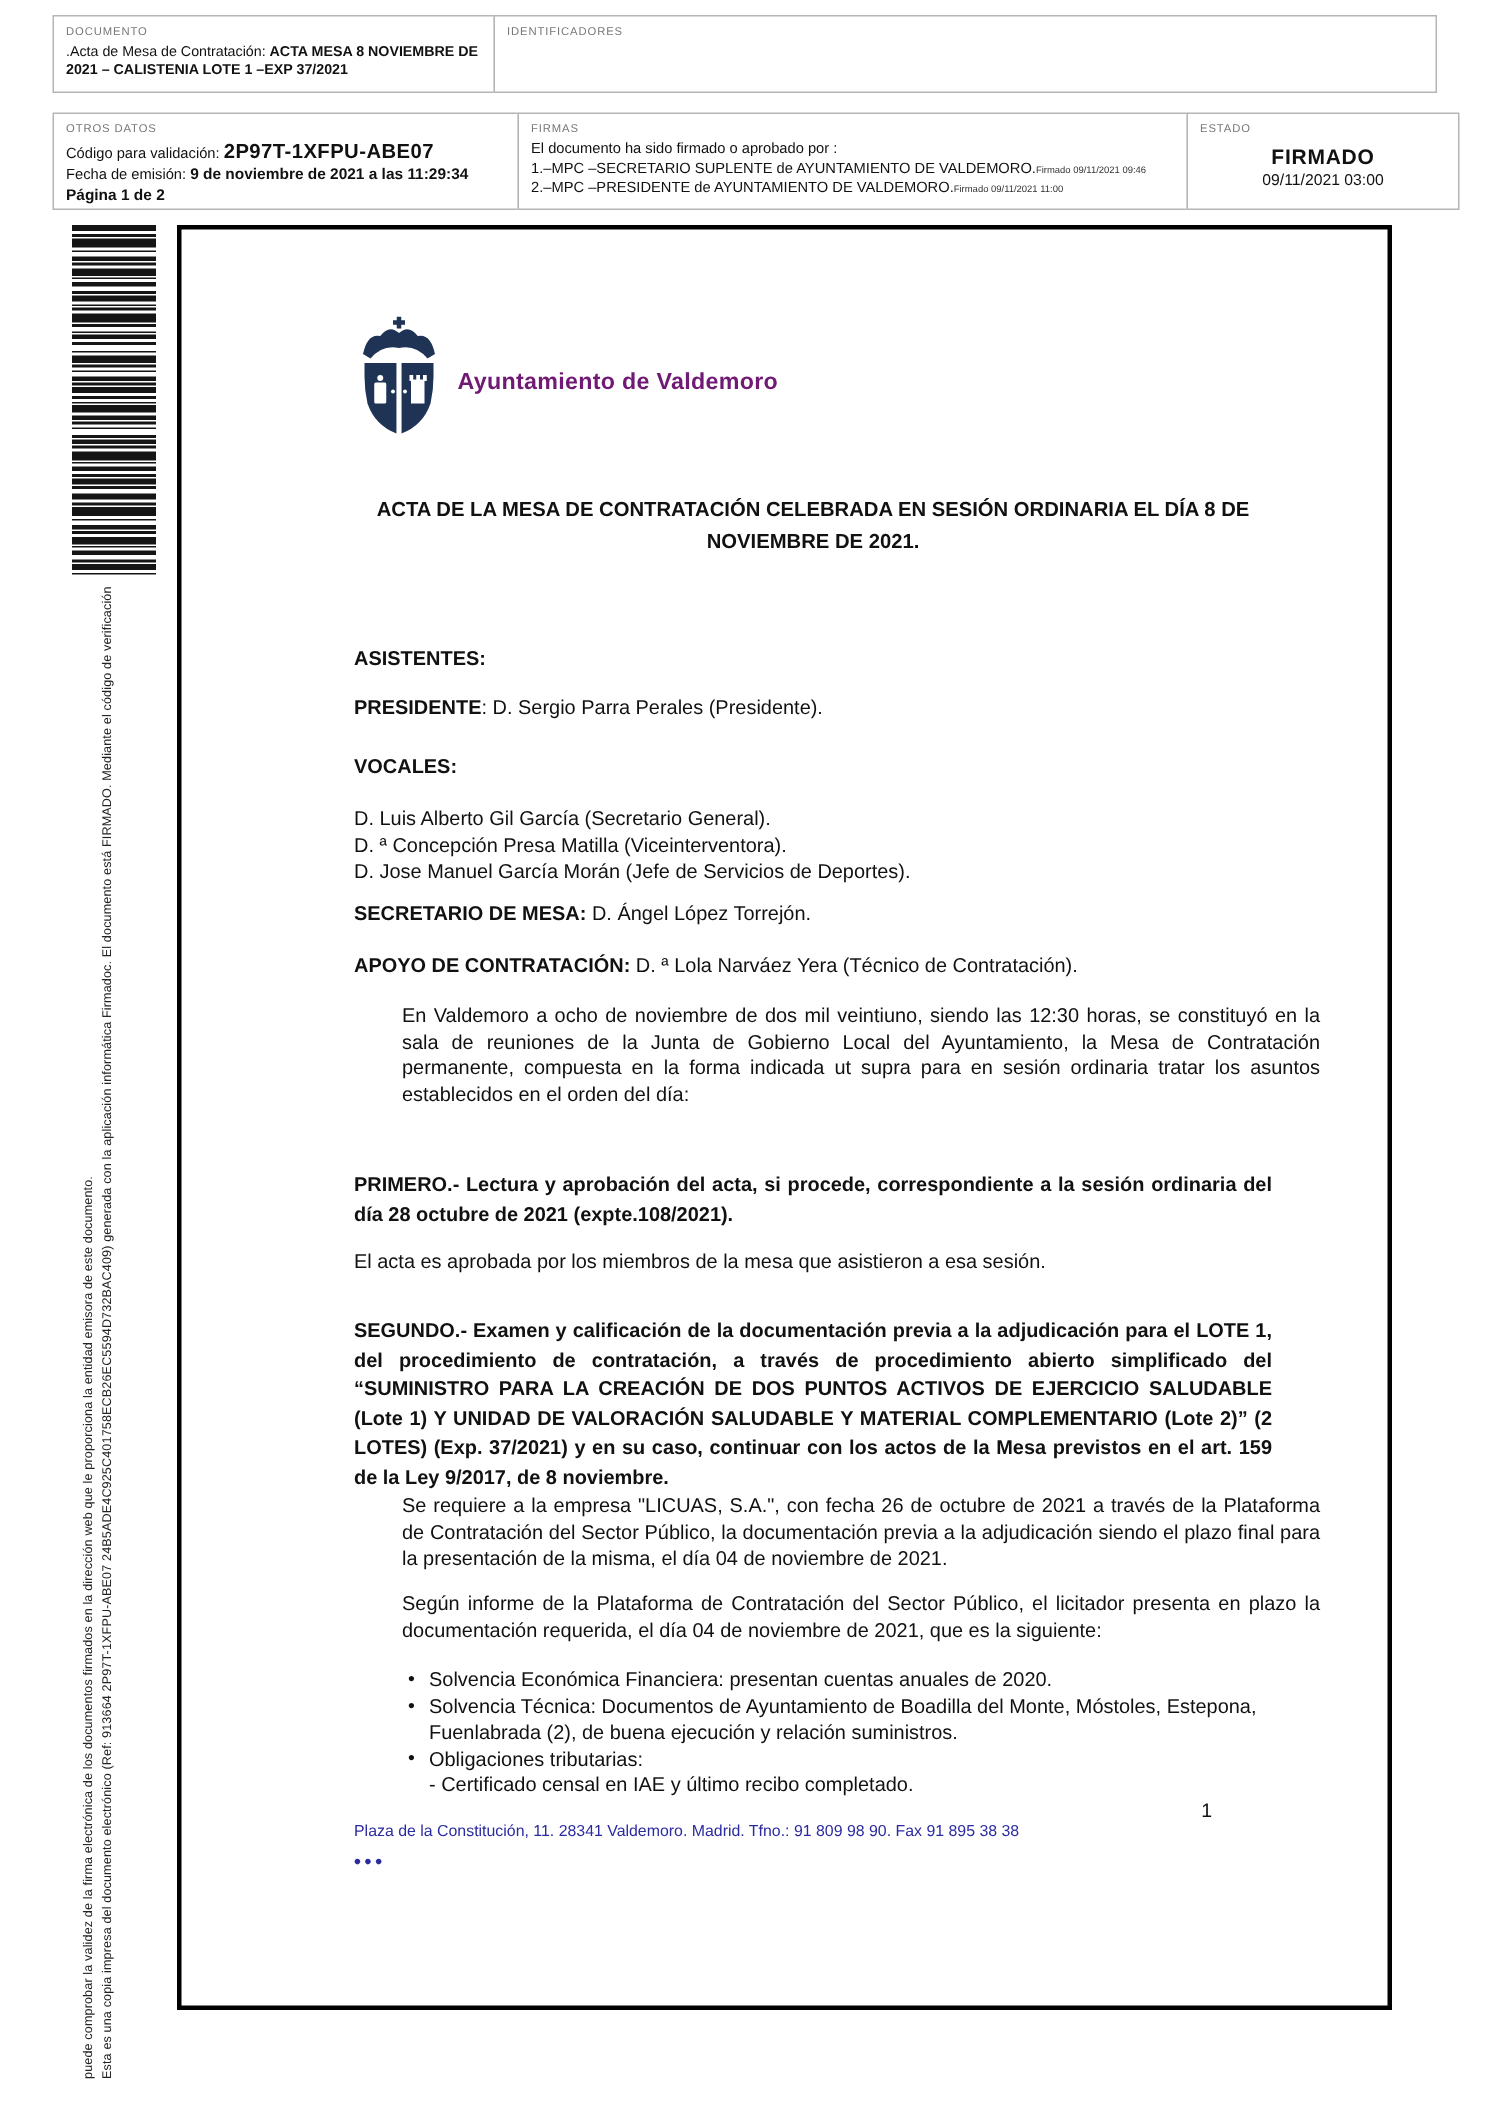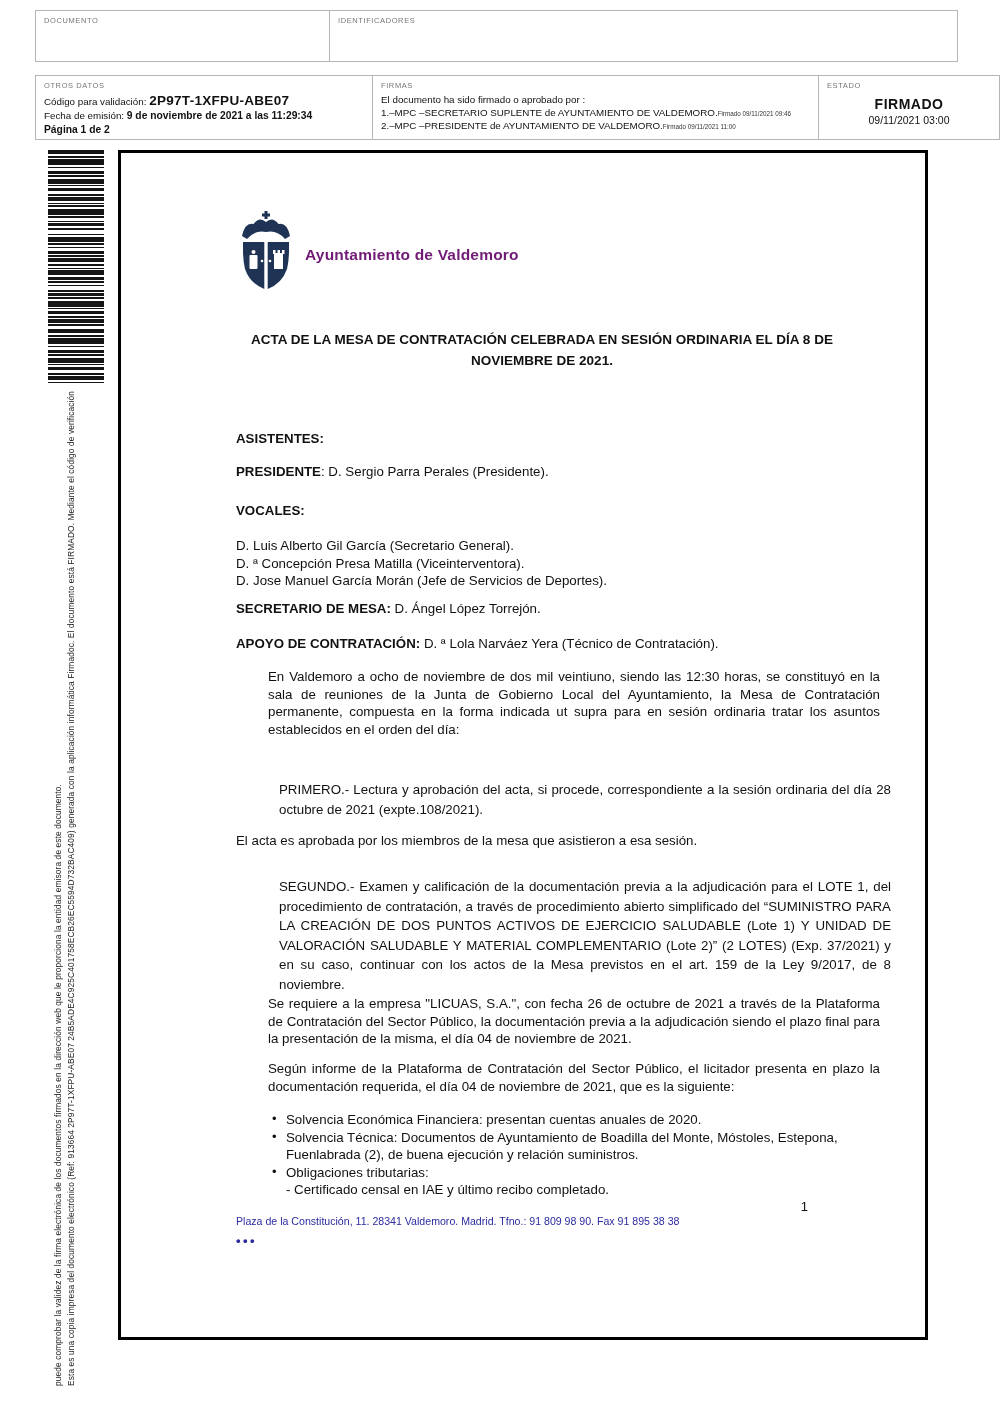".Acta de Mesa de Contratación:" div.meta-body { html: none -> <div> <span>.Acta de Mesa de Contratación: </span><span>ACTA MESA 8 NOVIEMBRE DE 2021 – CALISTENIA LOTE 1 –EXP 37/2021</span> </div> }
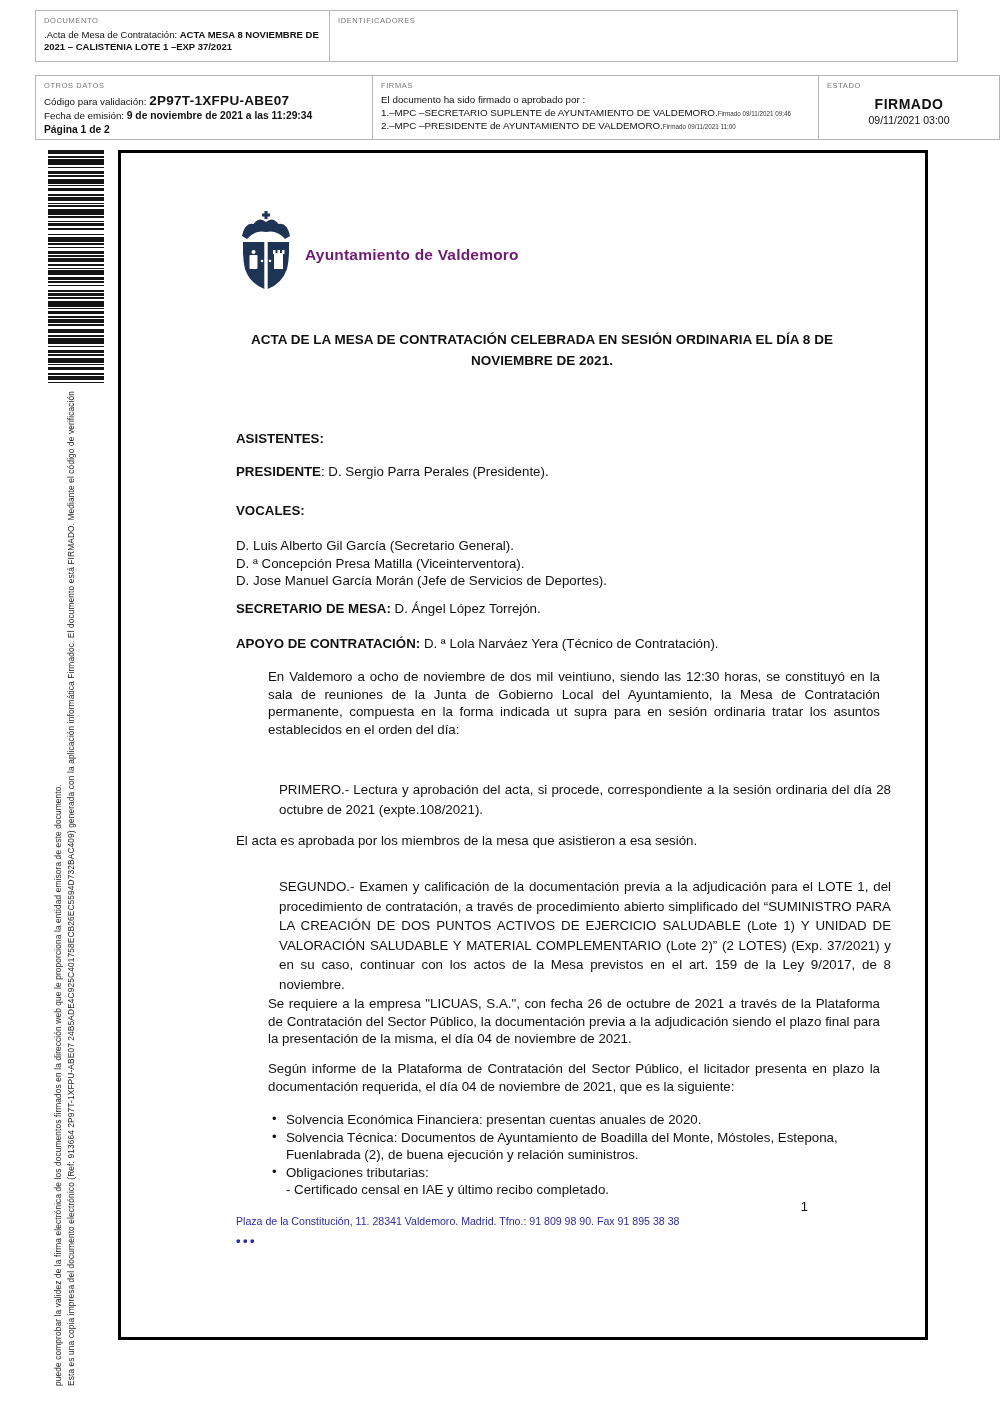"OTROS DATOS" .cell-otros { width: 338px -> 311px }
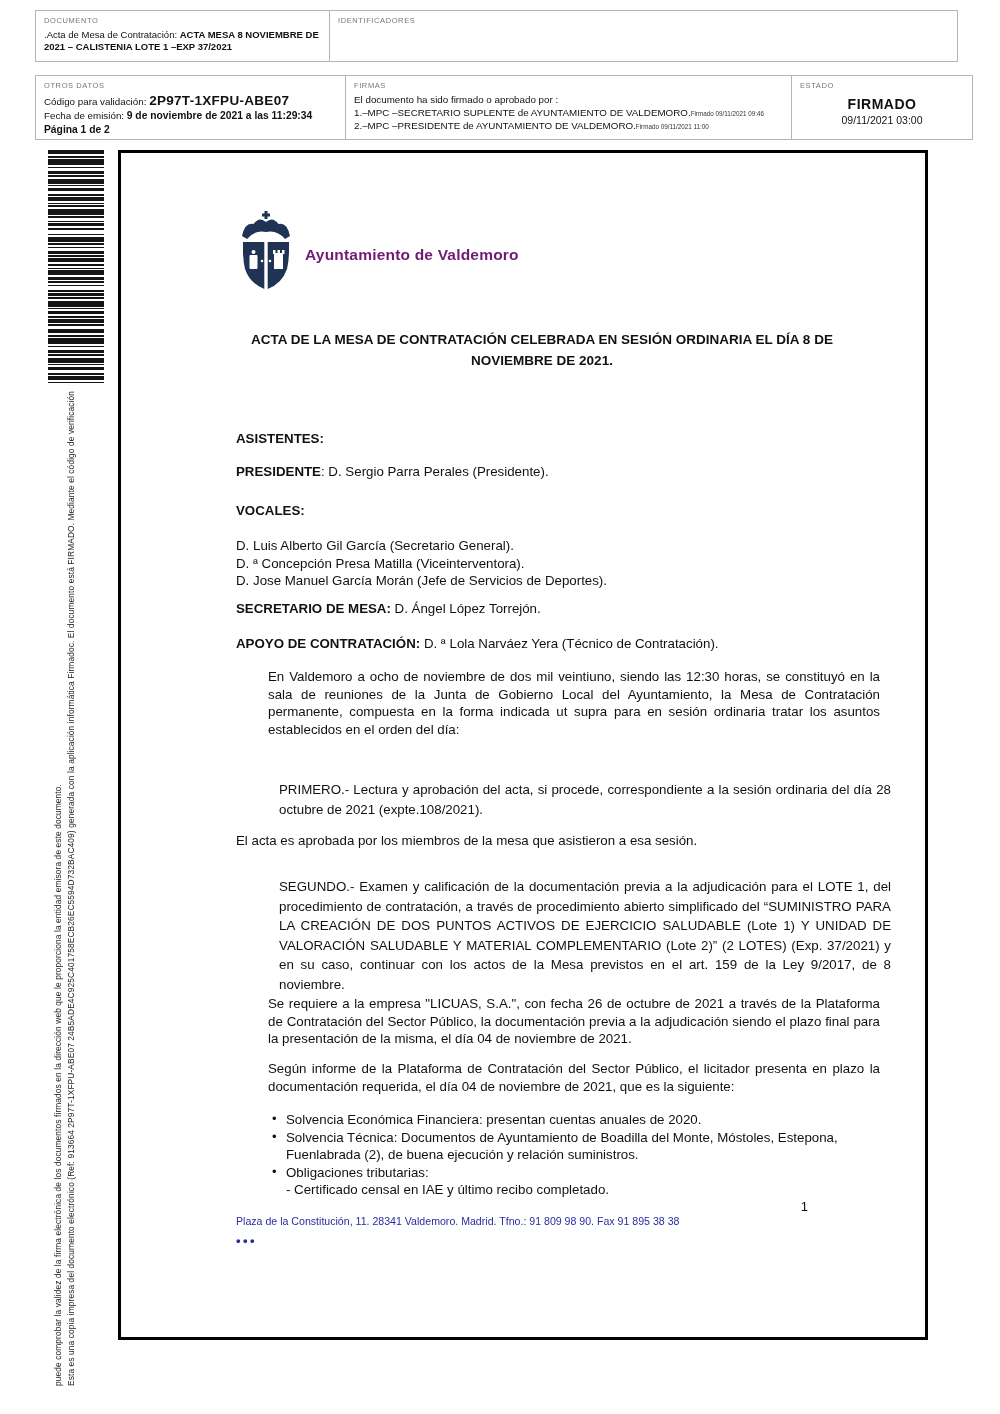"PRIMERO.- Lectura y aprobación del" .heading-par { font-weight: normal -> bold; margin-left: 43px -> none }
